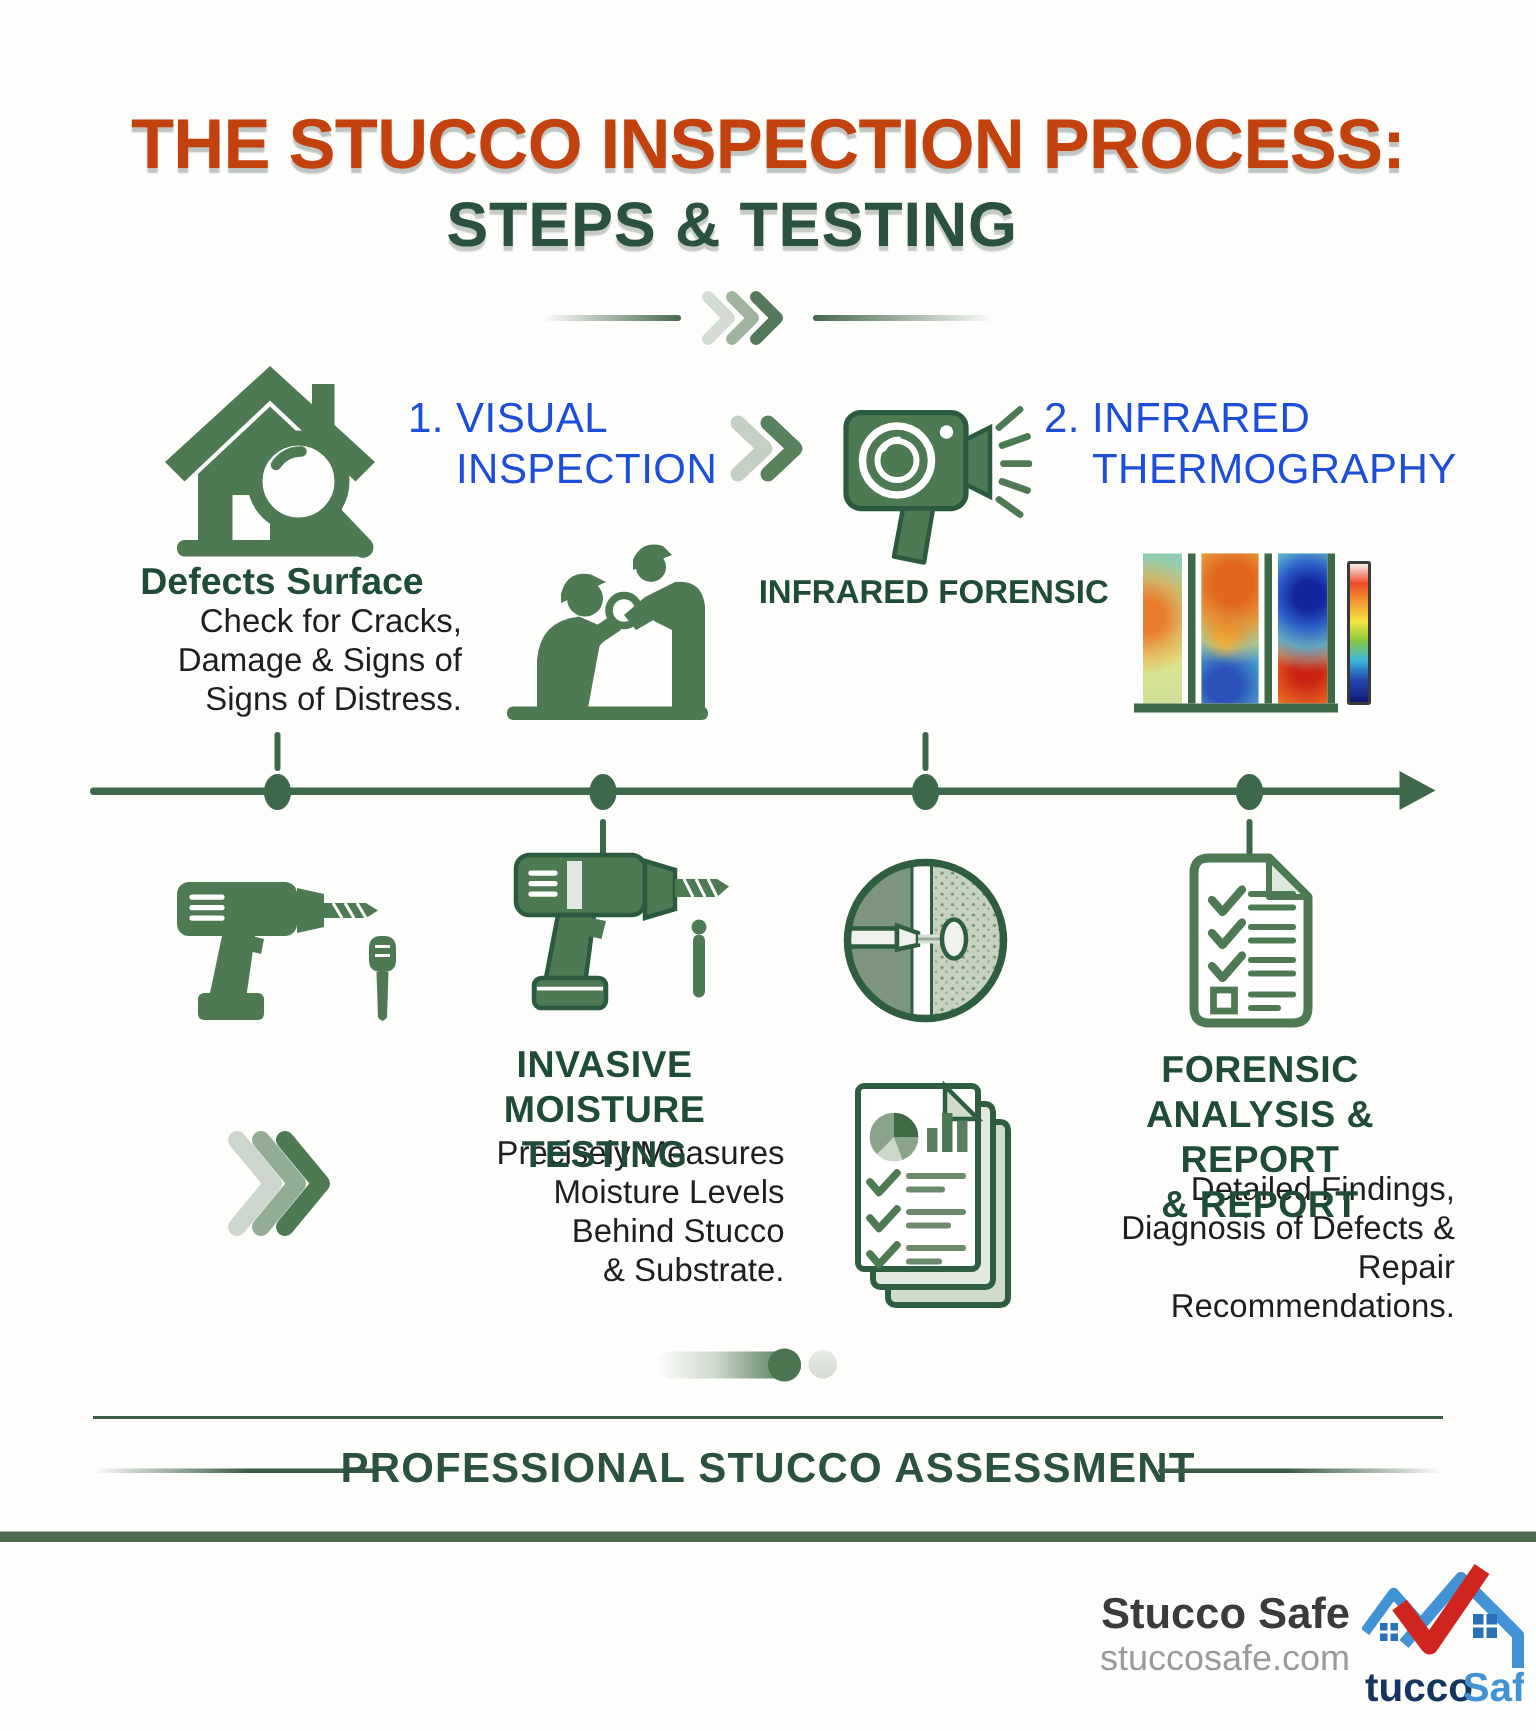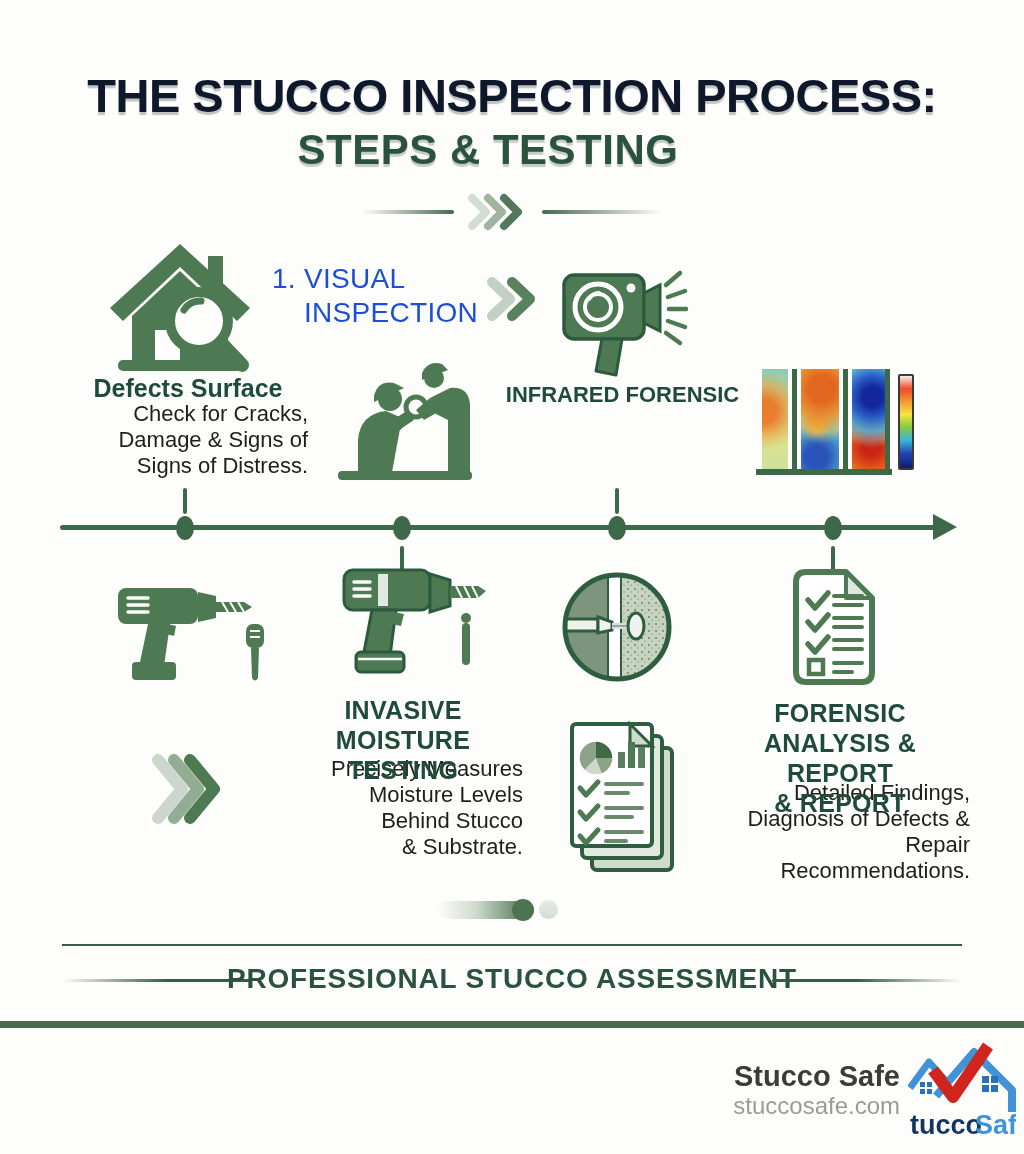"THE STUCCO INSPECTION PROCESS:" .title1 { color: #0f172a -> #c2410c }
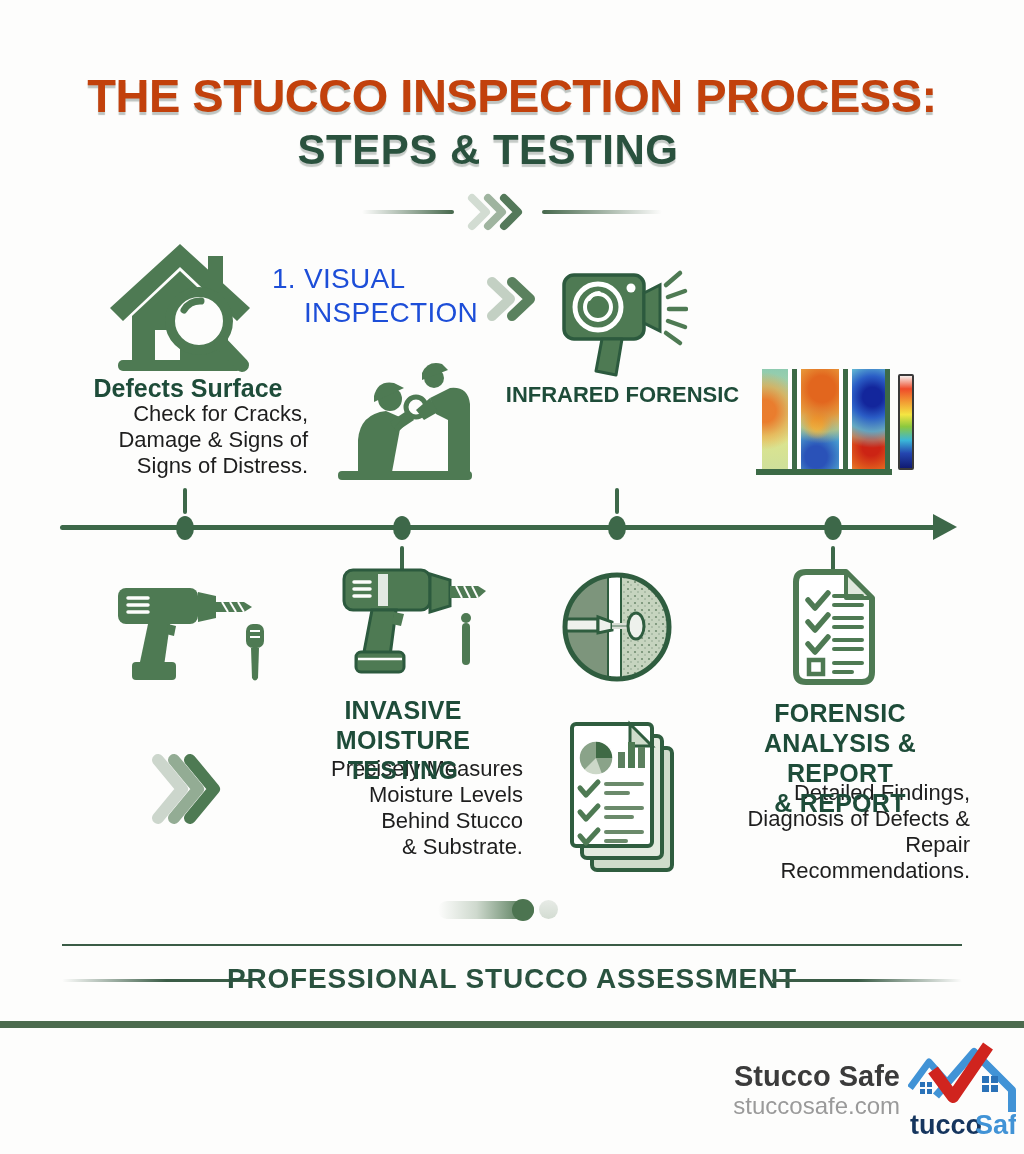"2. INFRARED" div.abs { html: none -> <div> <span>2. INFRARED</span> <span>THERMOGRAPHY</span> </div> }
